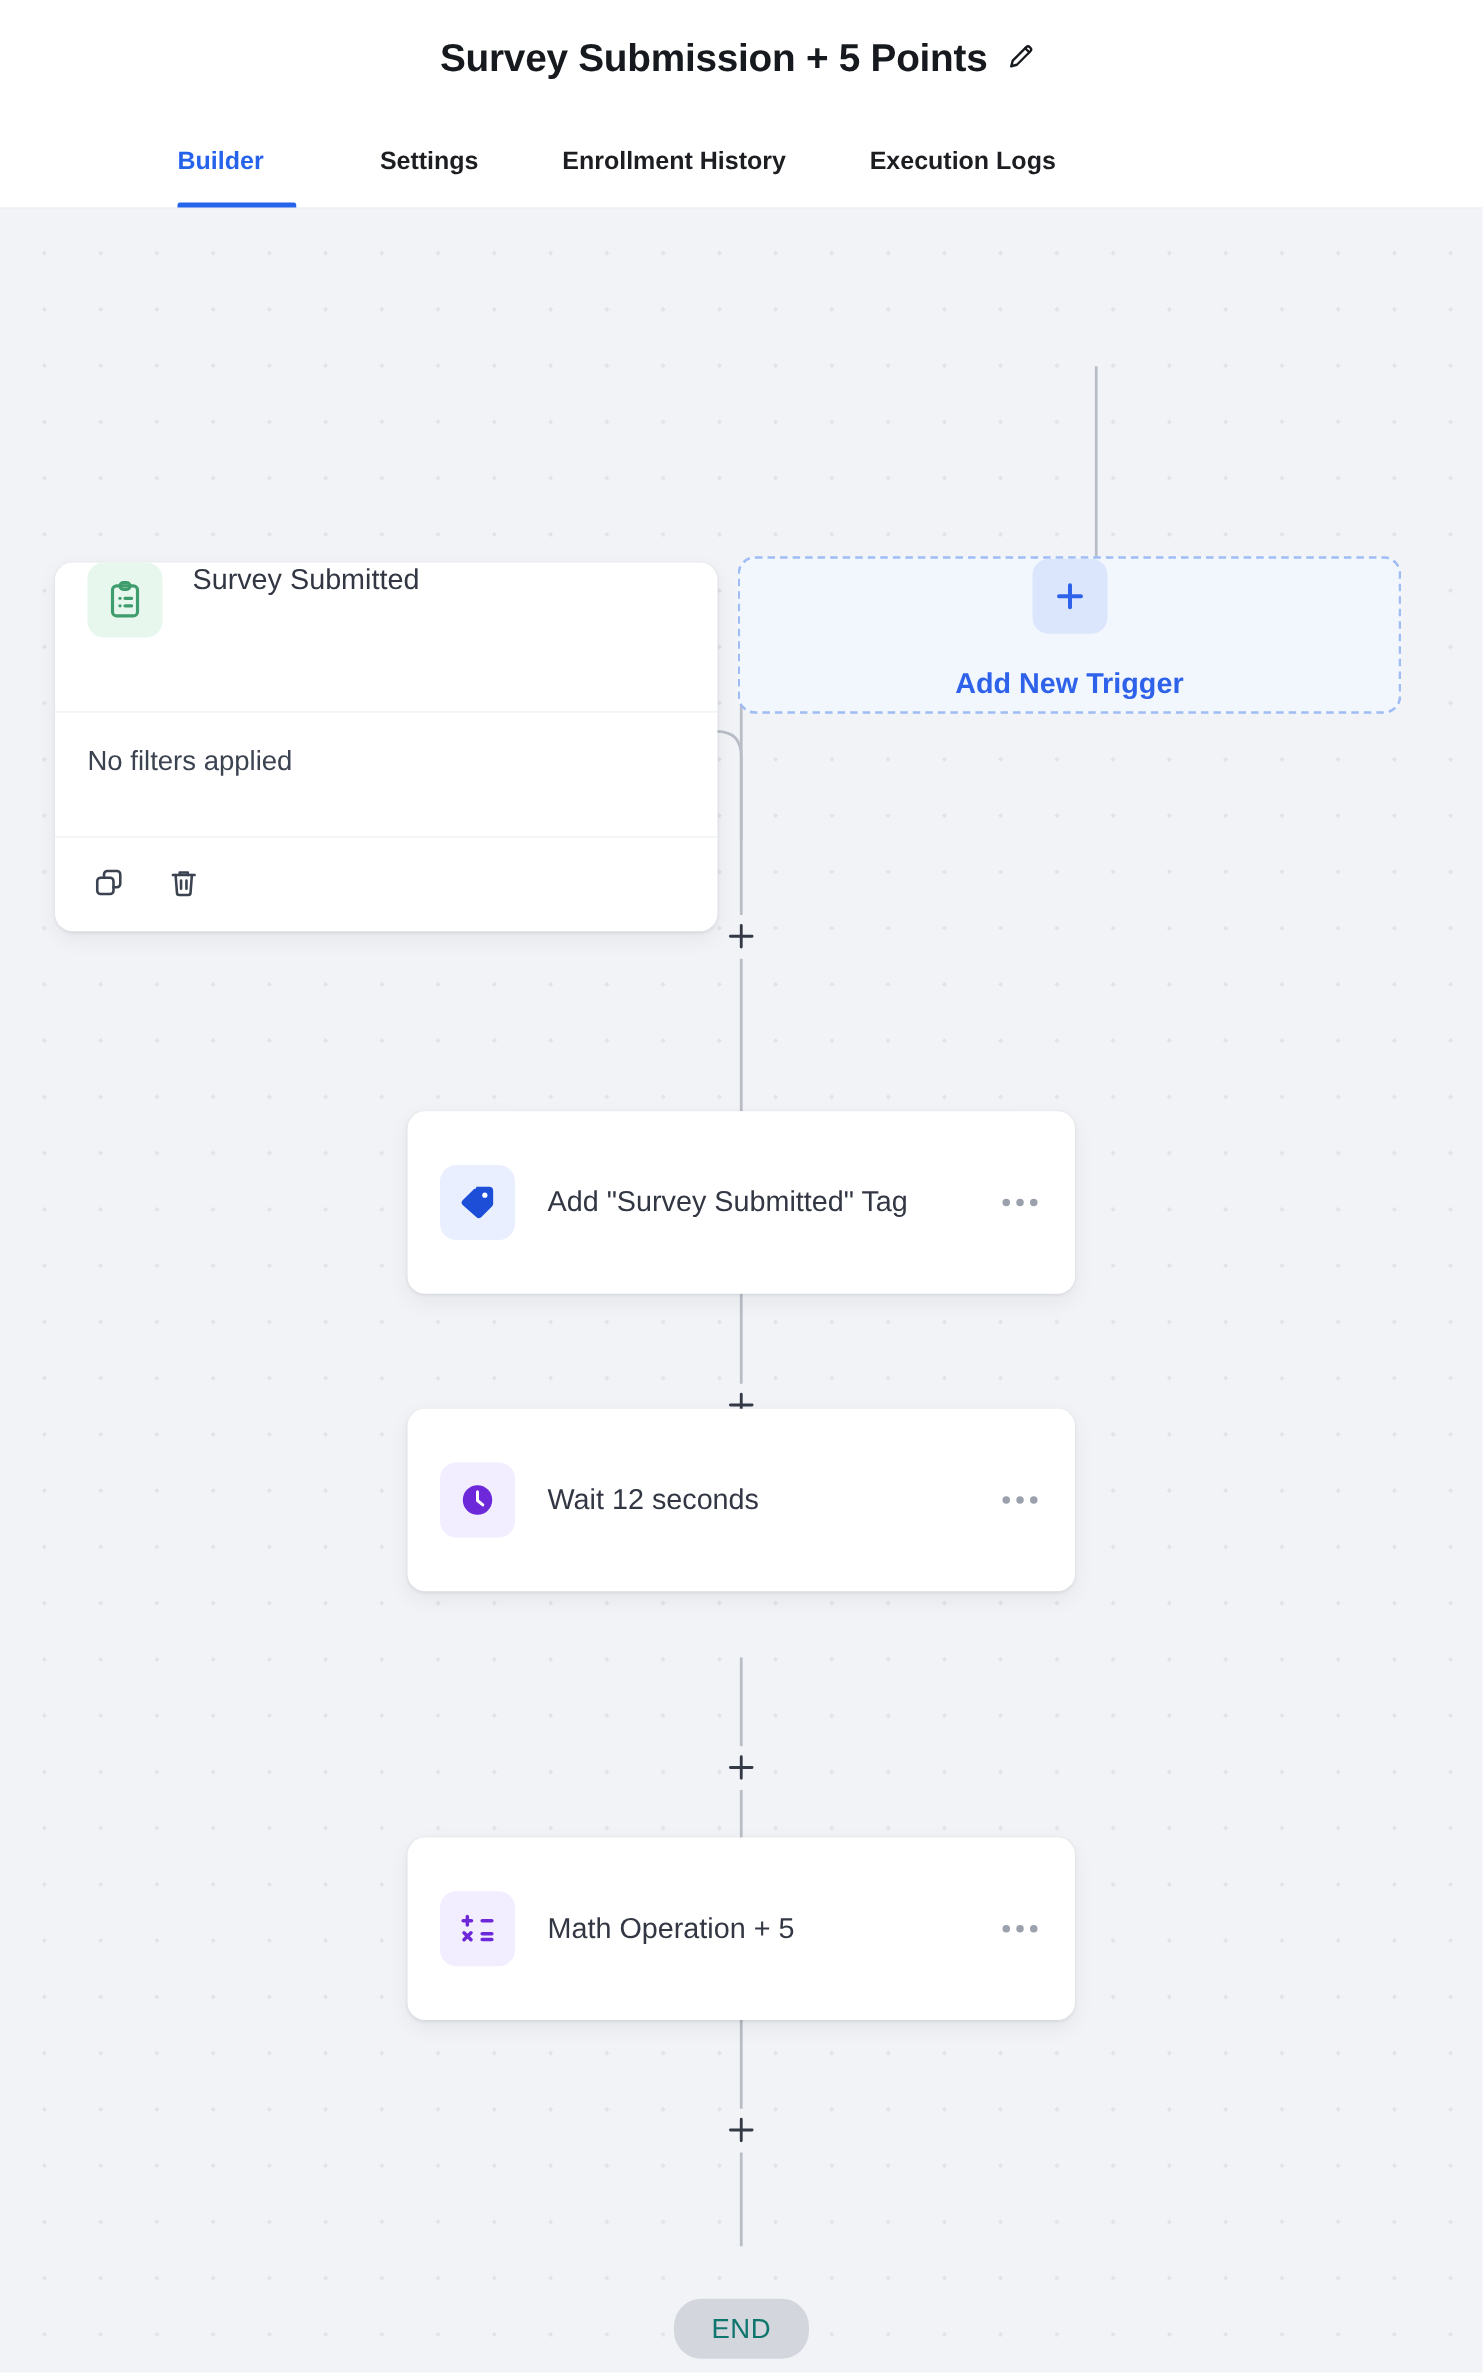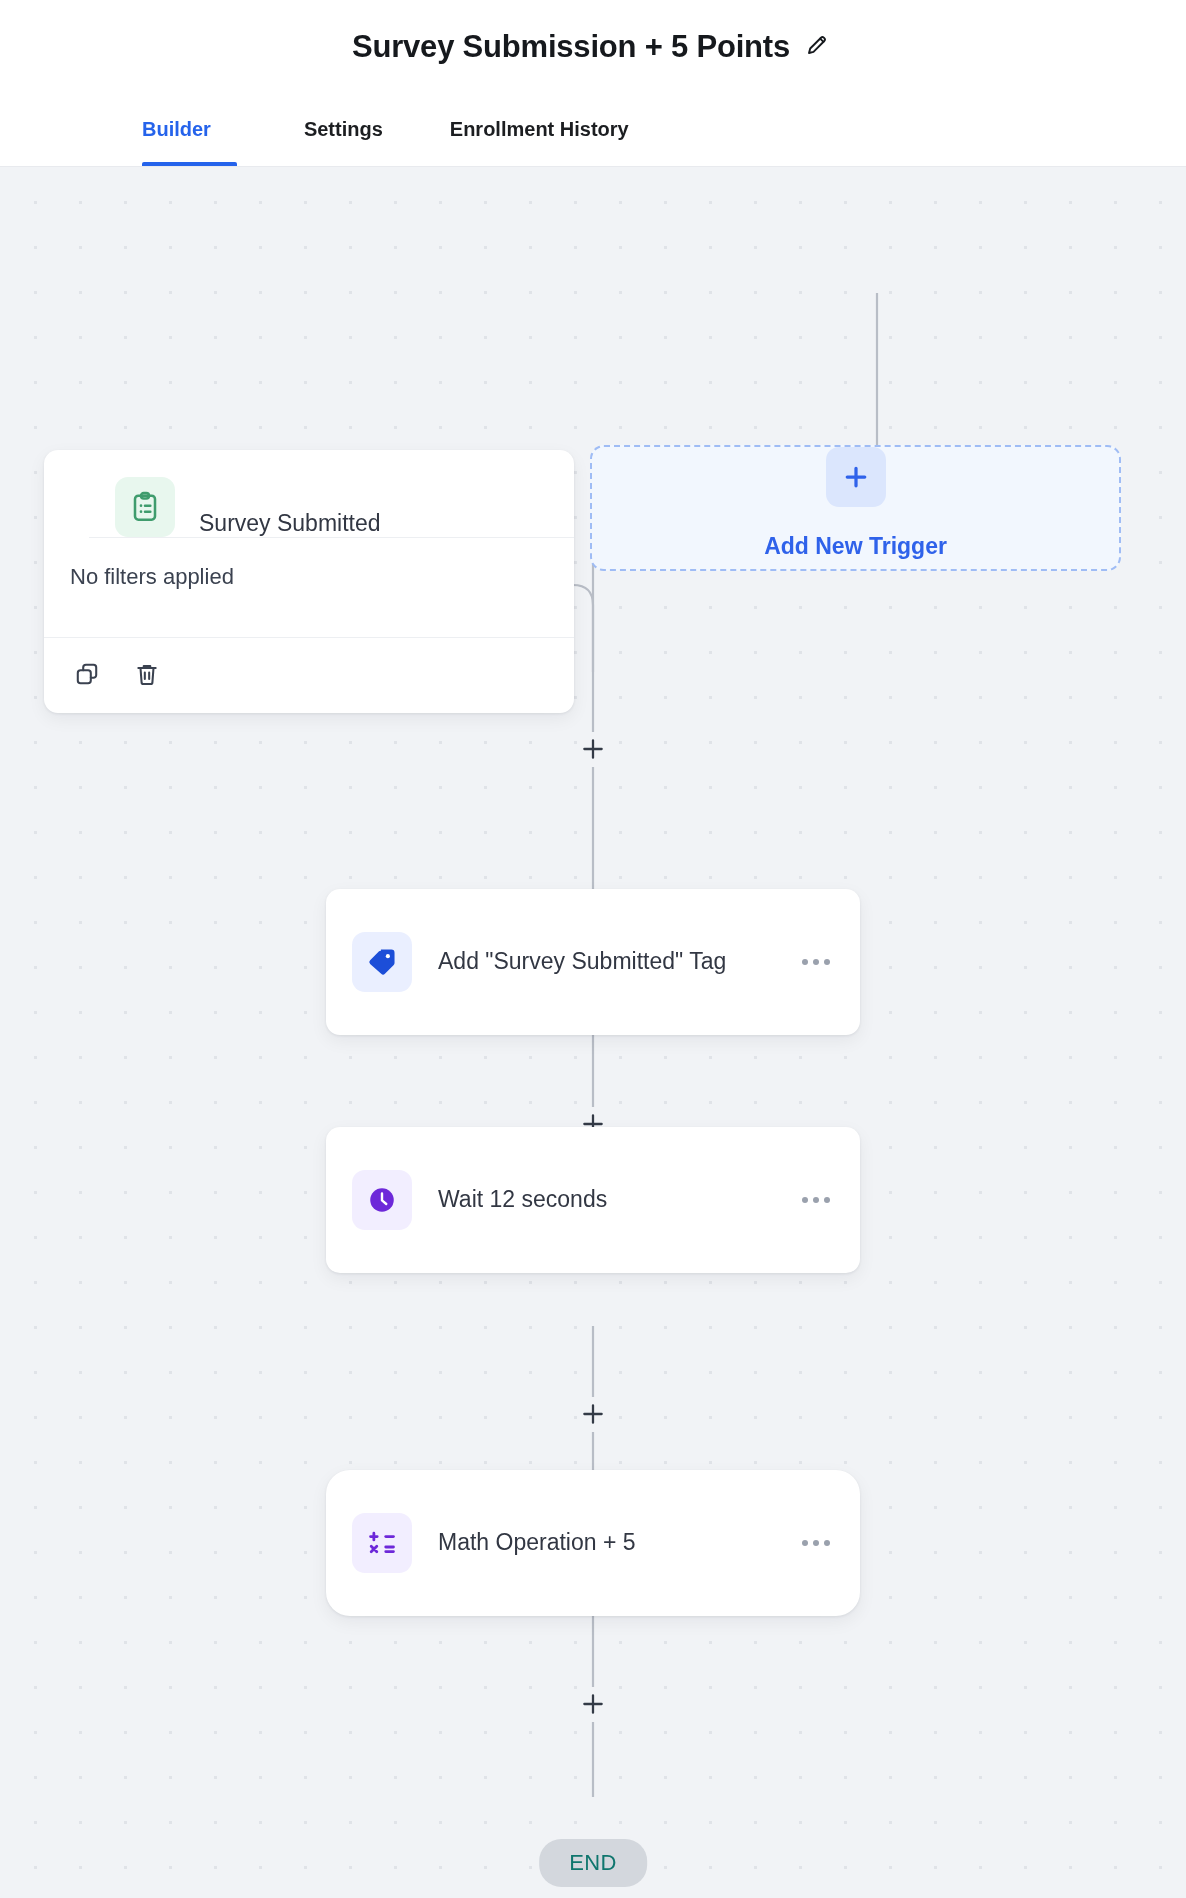"Execution Logs" button.tab { html: none -> <button> <span>Execution Logs</span> </button> }
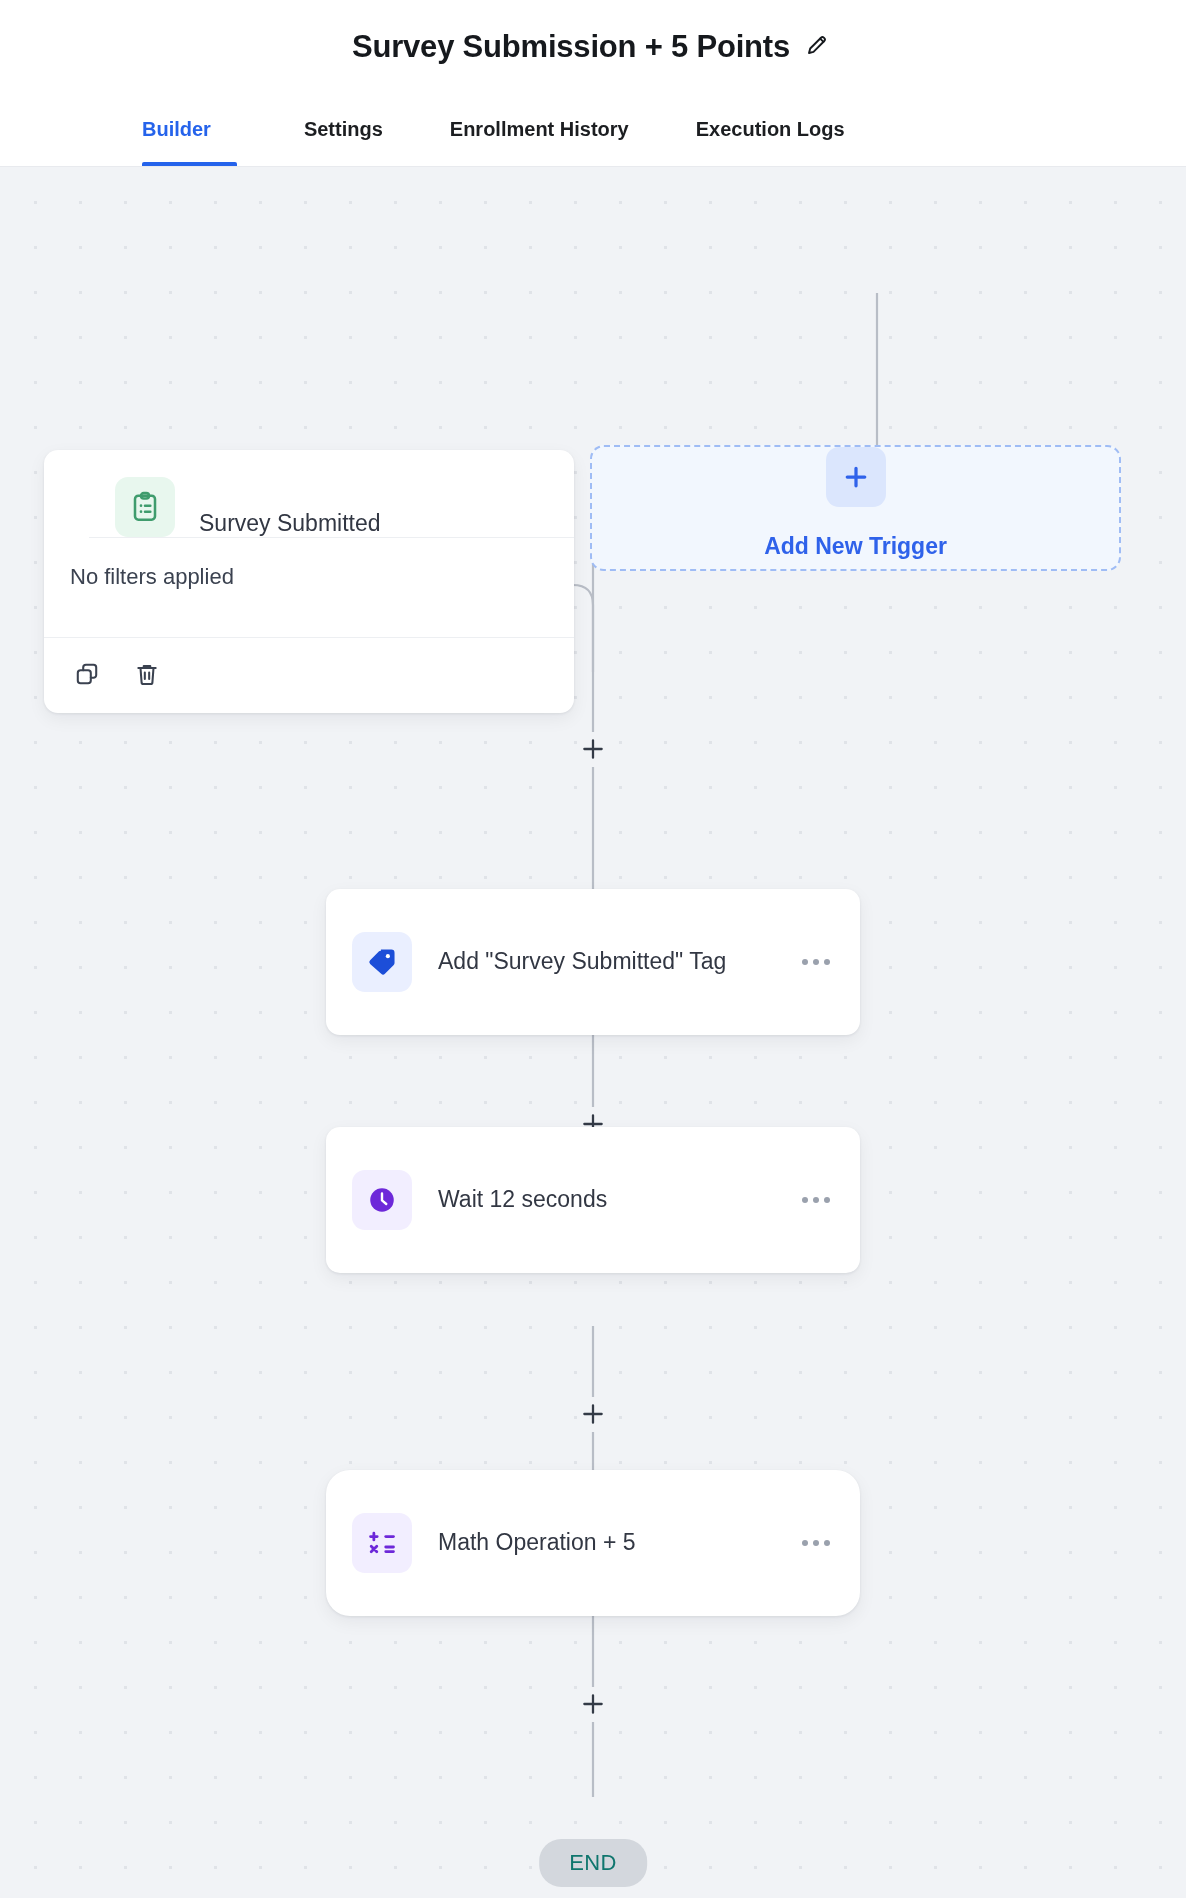"Survey Submitted" .trigger-head { align-items: flex-end -> flex-start; height: 88px -> 120px; margin-left: 45px -> none }
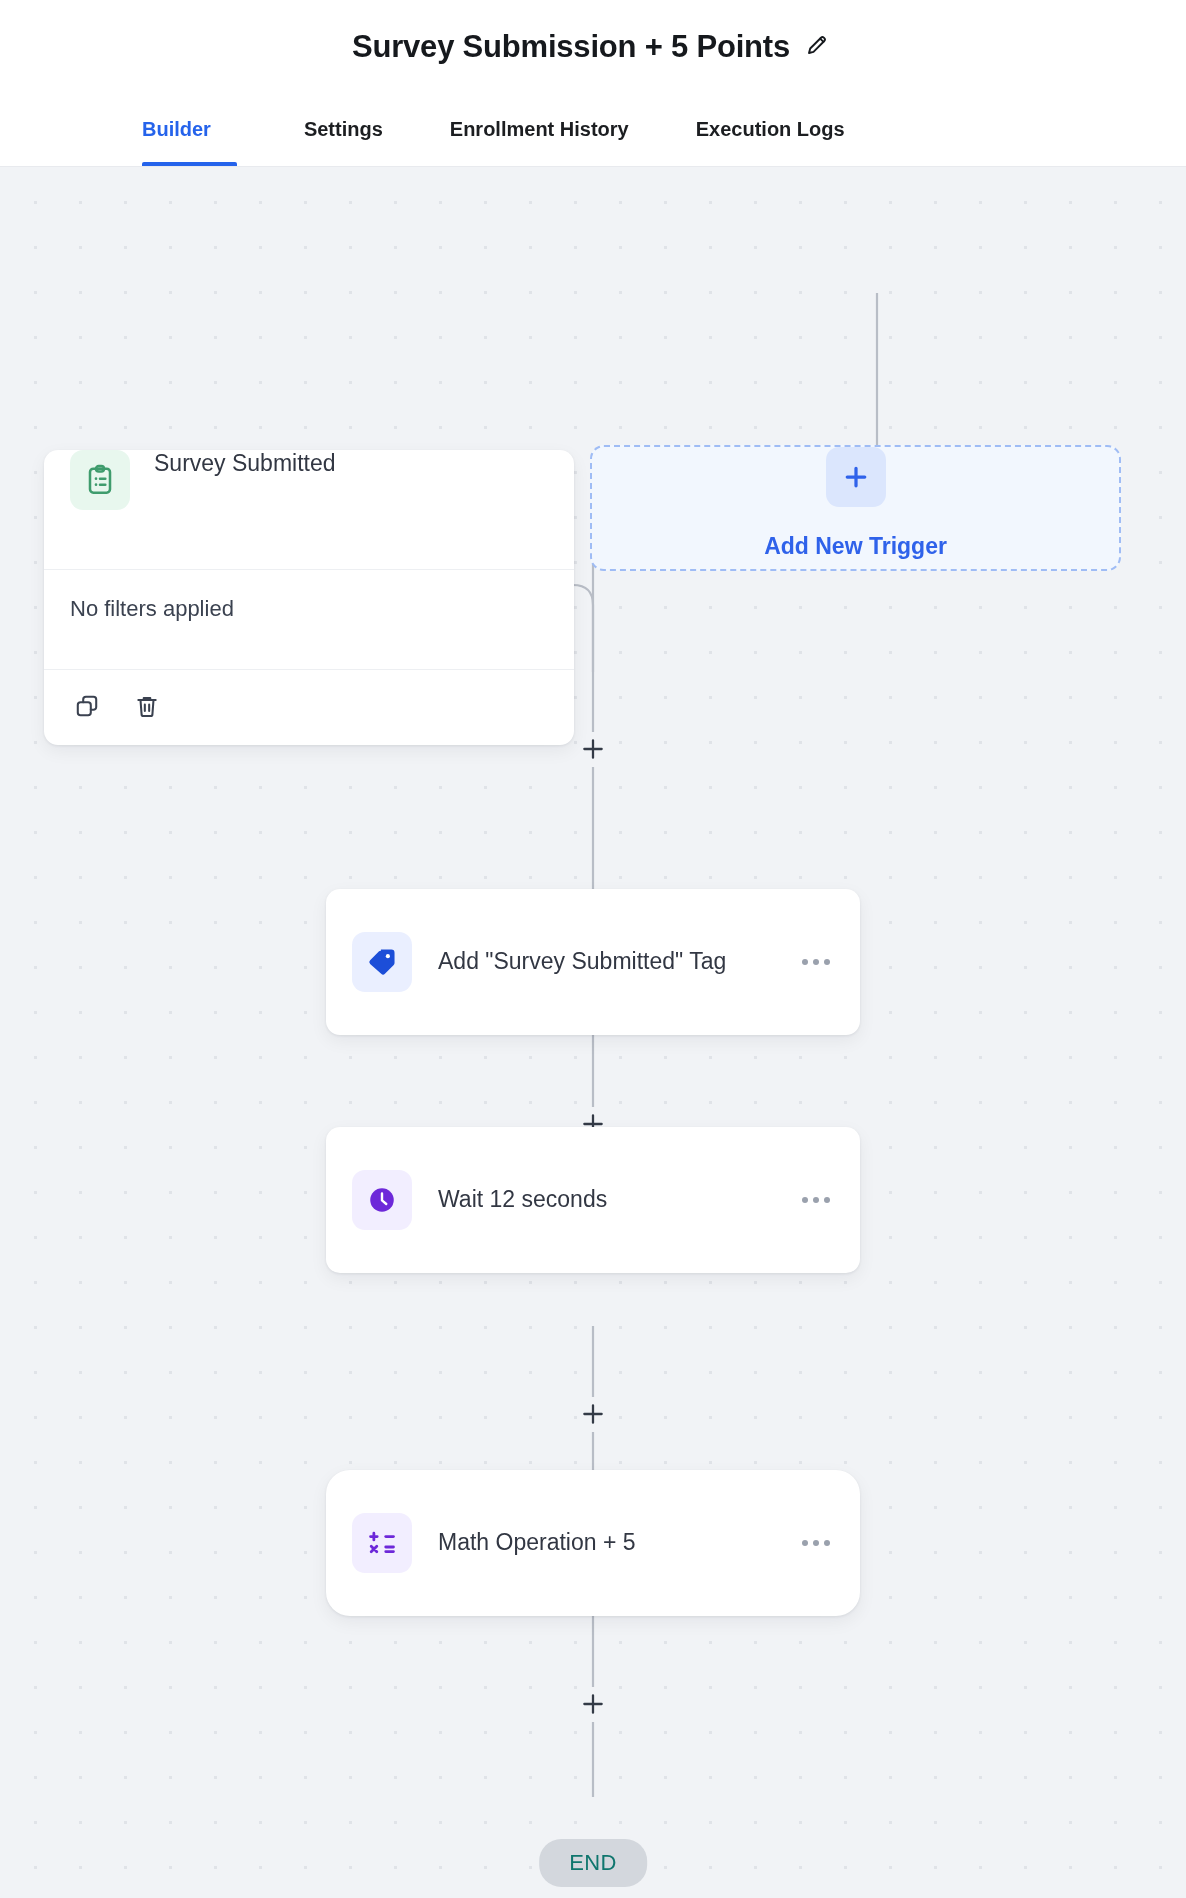"Math Operation + 5" div.node { border-radius: 24px -> none }
